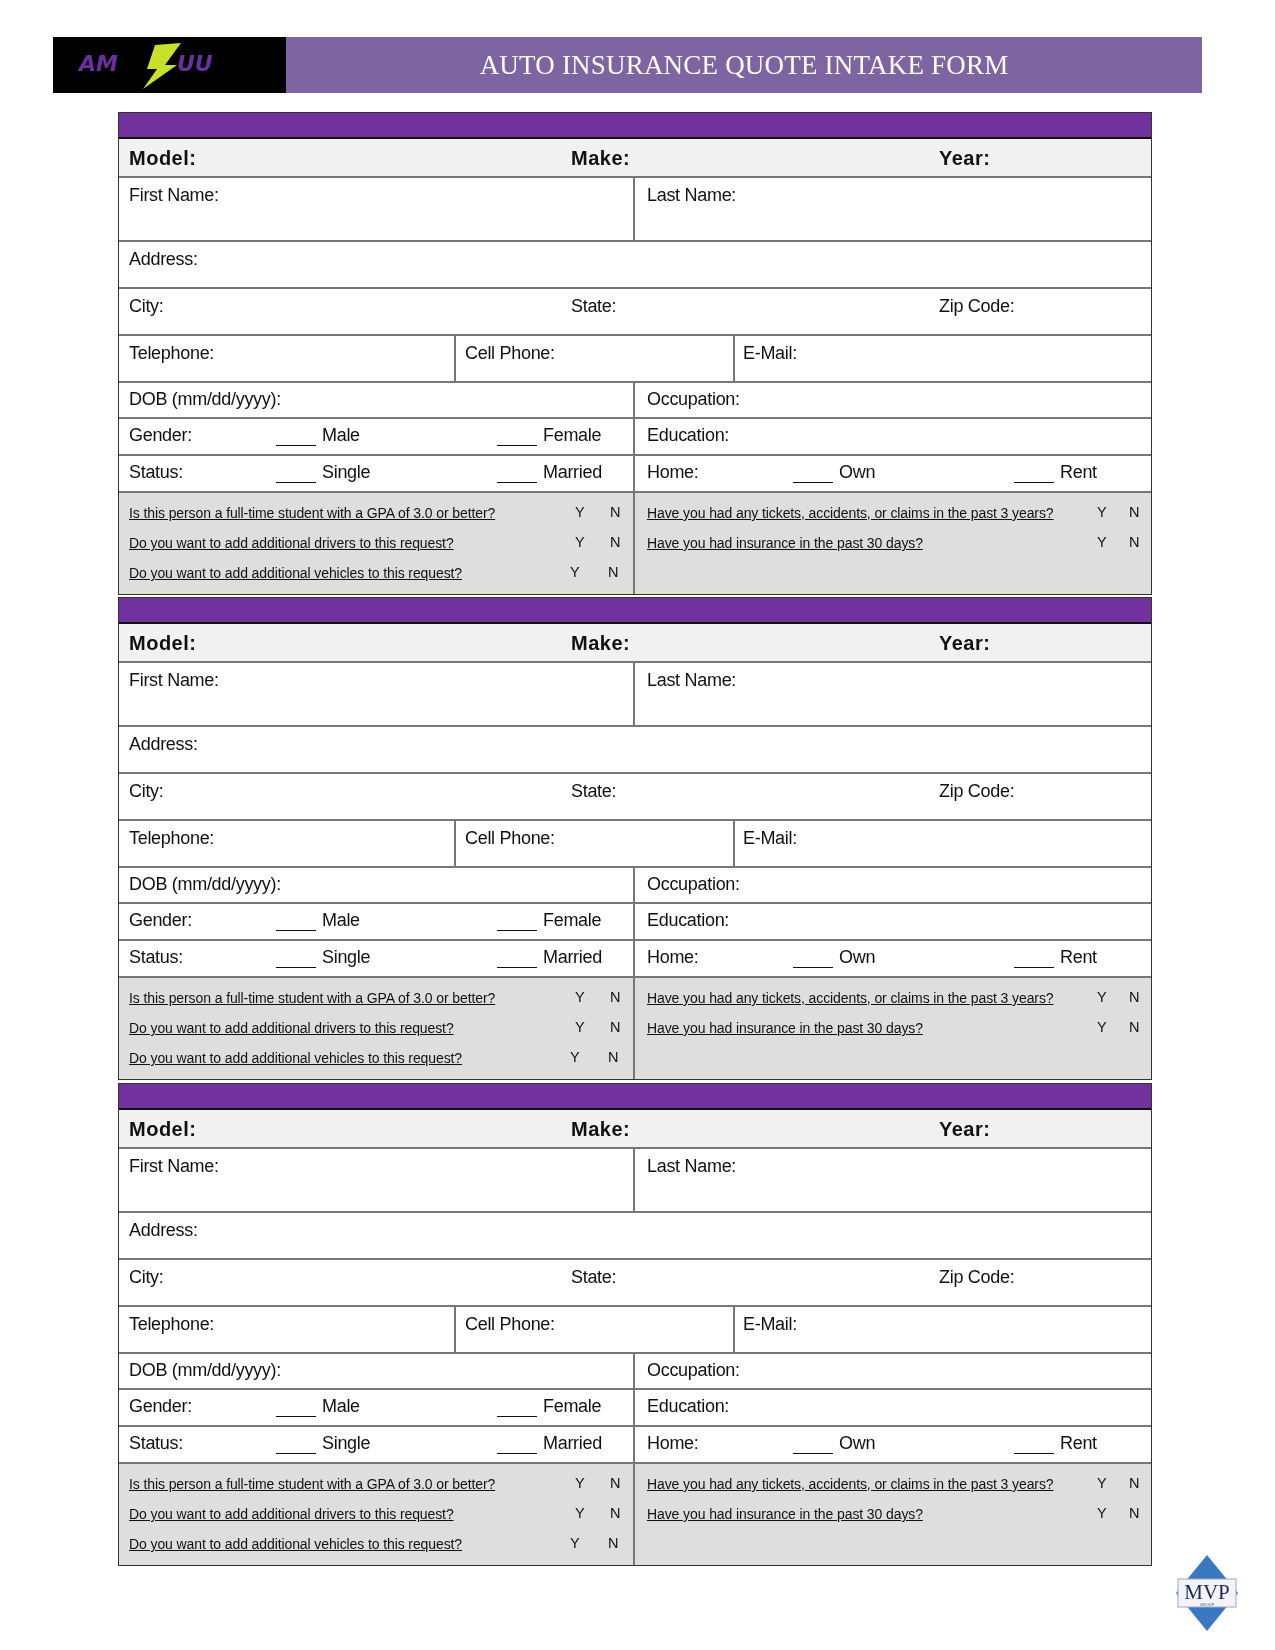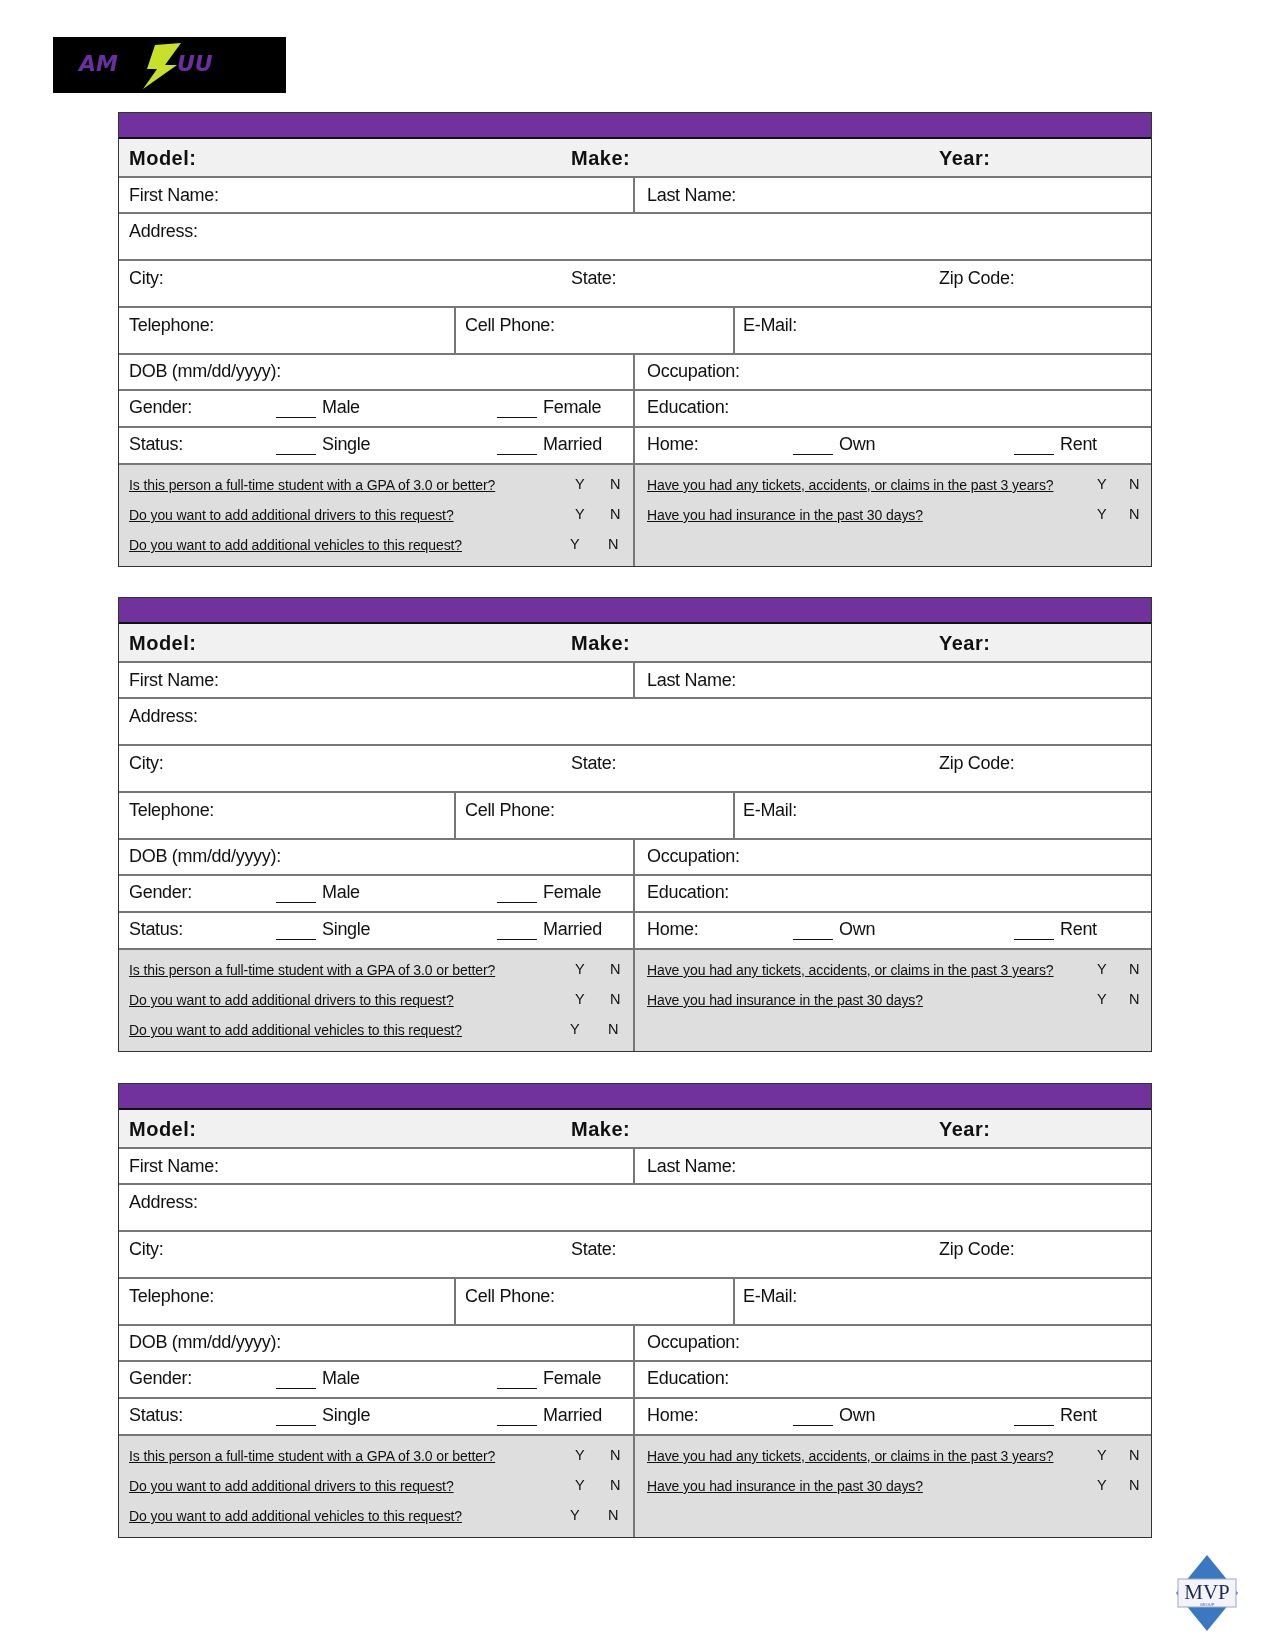"AUTO INSURANCE QUOTE INTAKE FORM" div.hdr-title { html: none -> <div>AUTO INSURANCE QUOTE INTAKE FORM</div> }
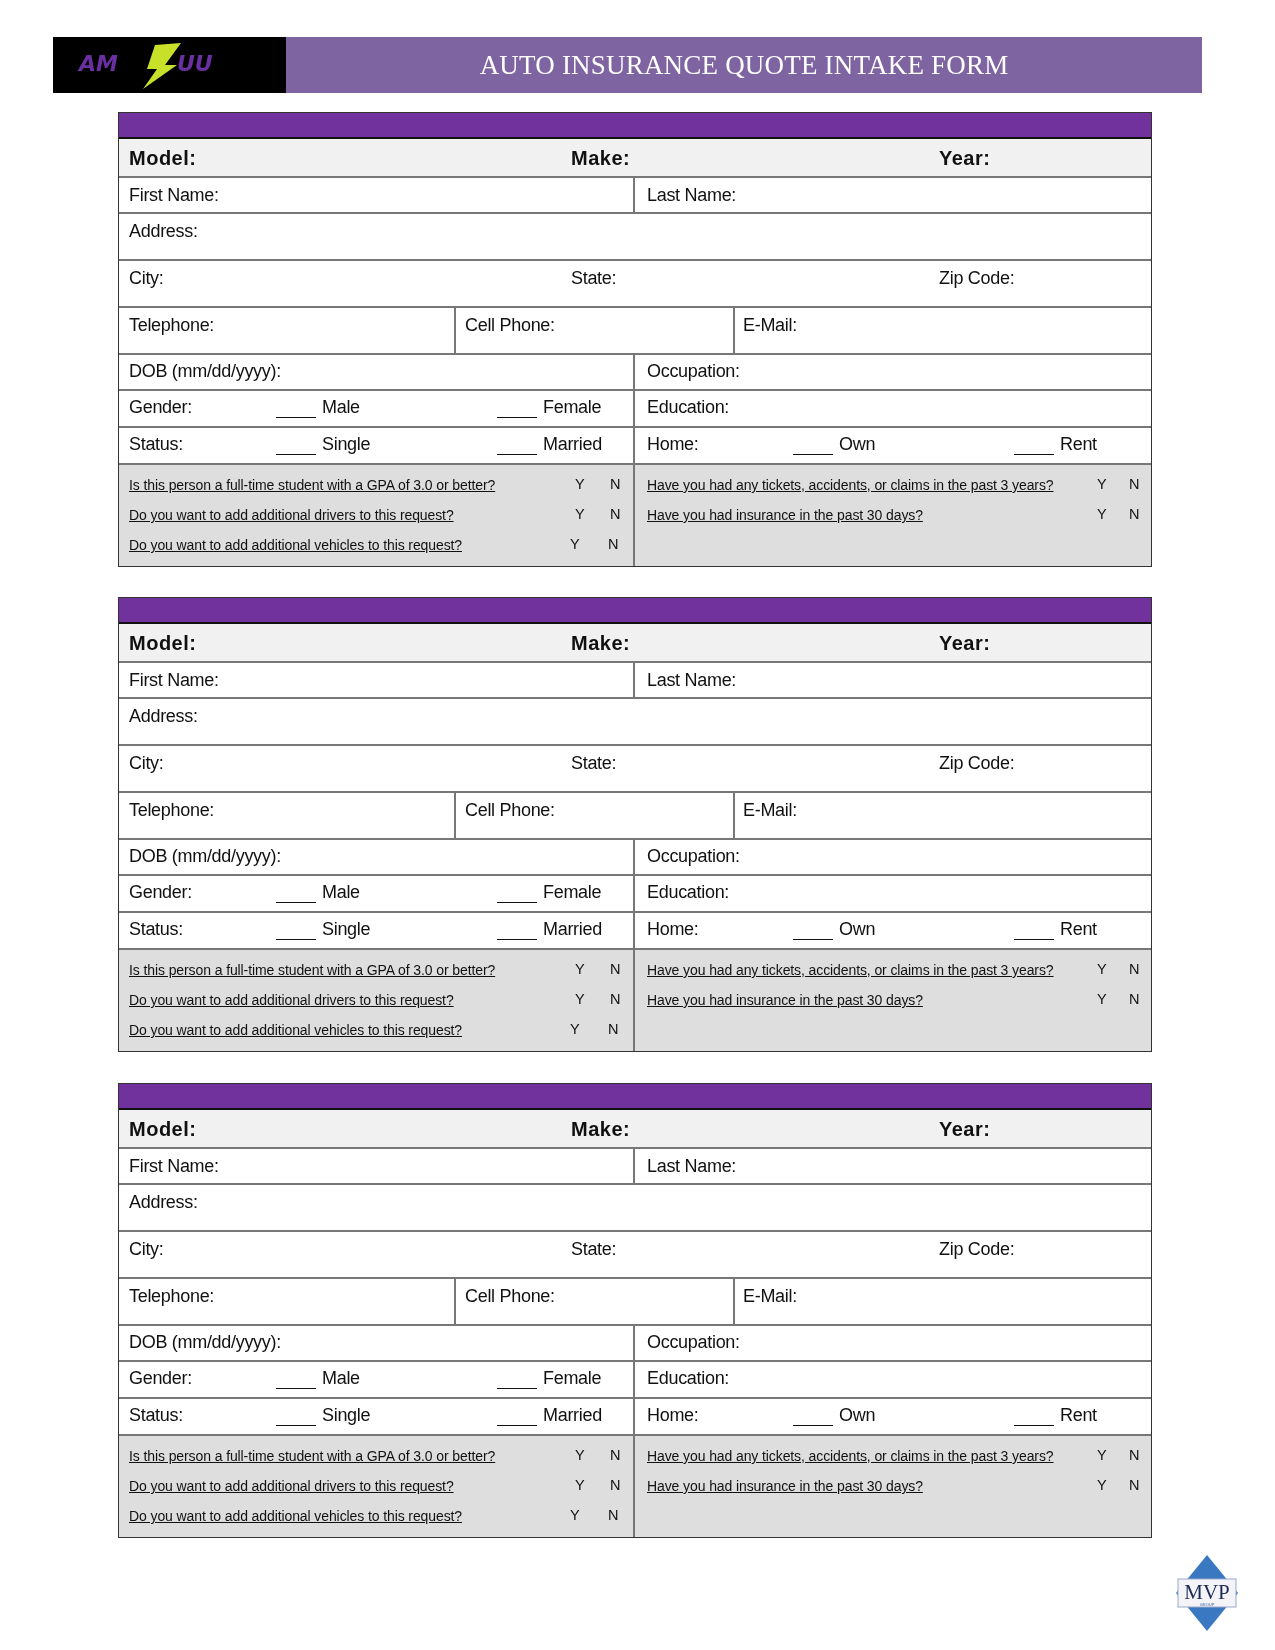"First Name:" .tall { height: 36px -> 64px }
